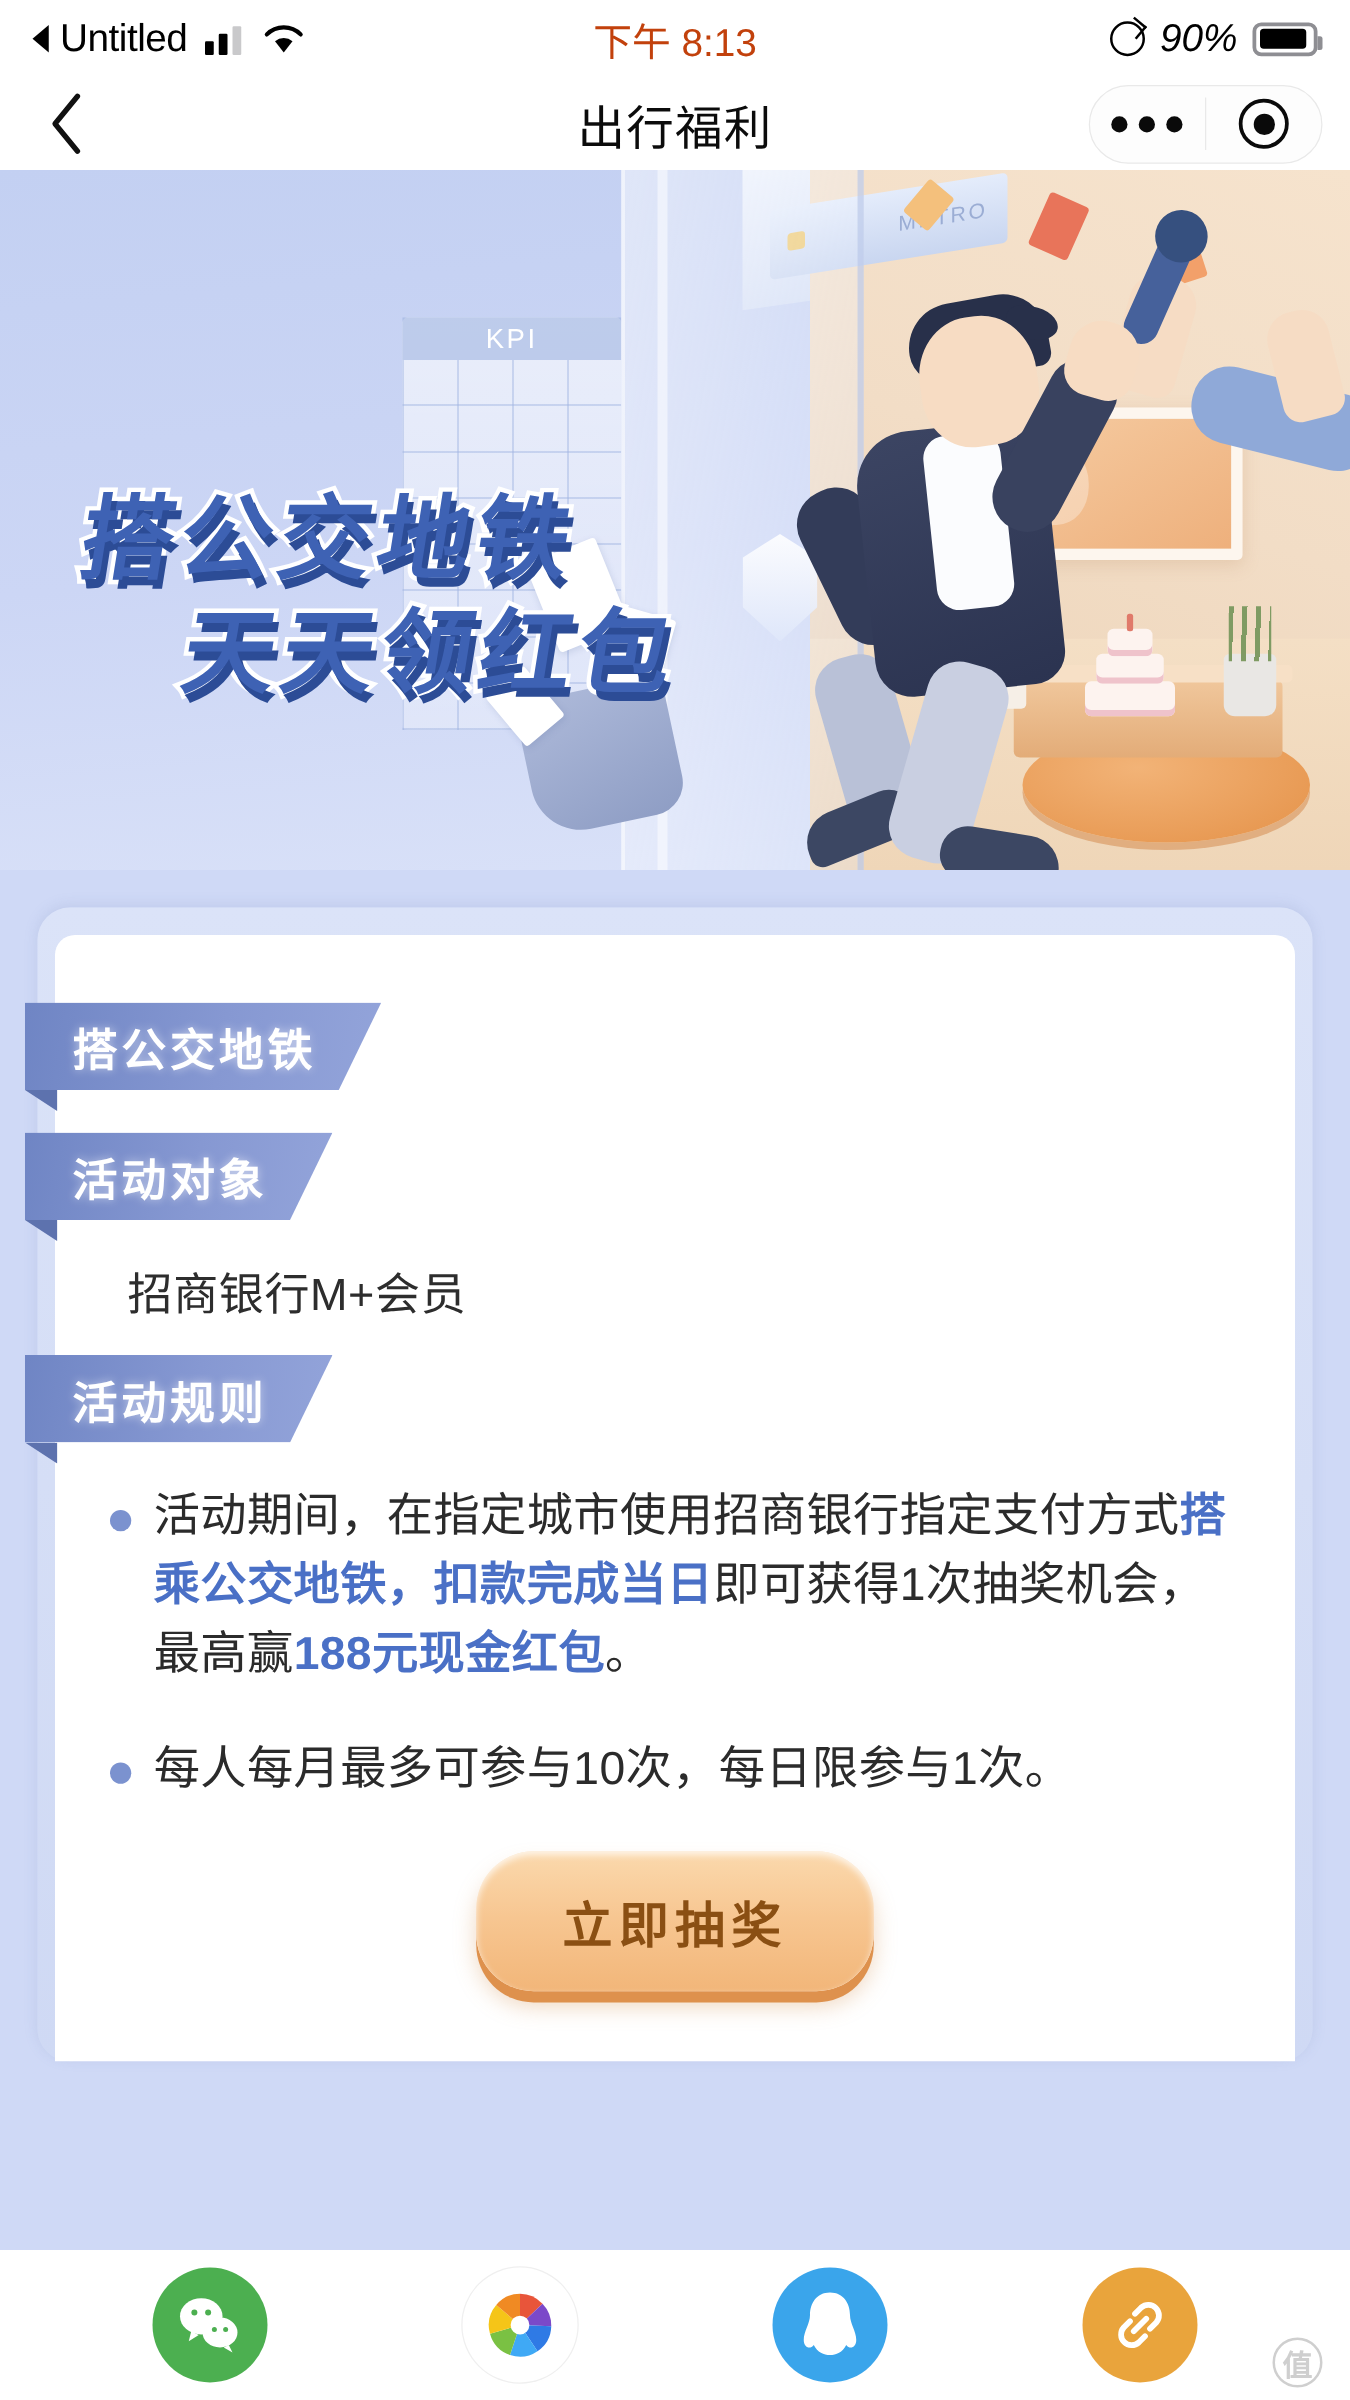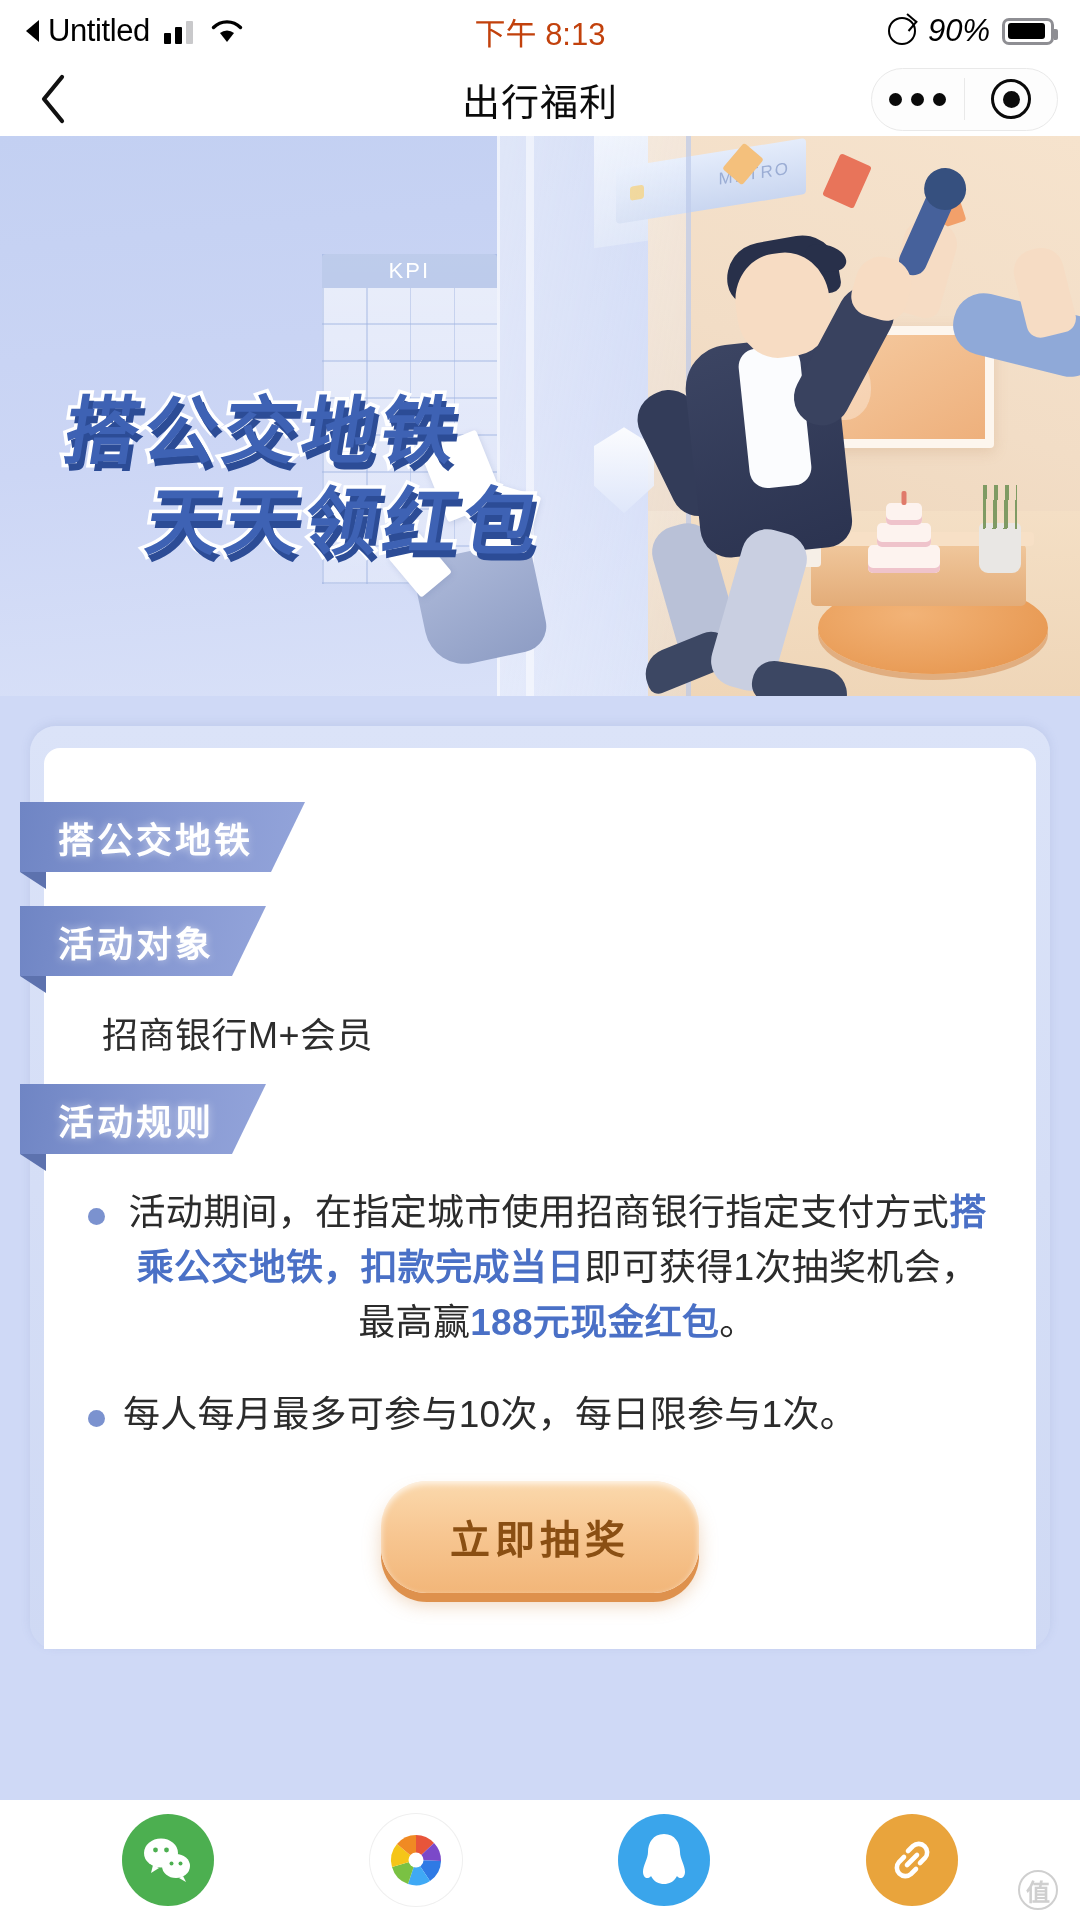"活动期间，在指定城市使用招商银行指定支付方式搭乘公交地铁，扣款完成当日即可获得1" .rule-text { text-align: center -> none }
